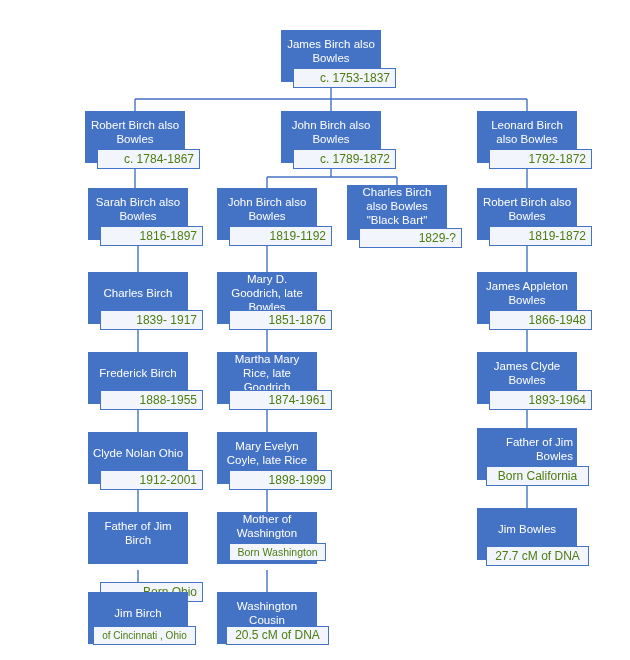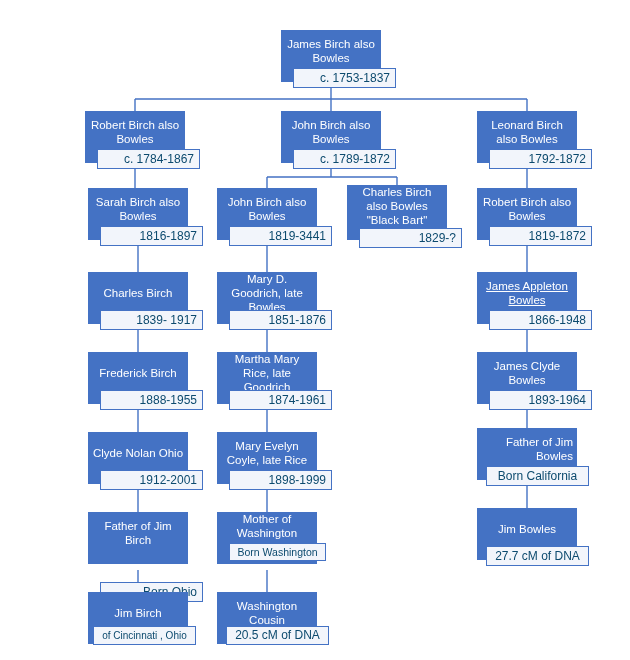"c. 1753-1837" .node-label { color: #0c4a6e -> #4d7c0f }
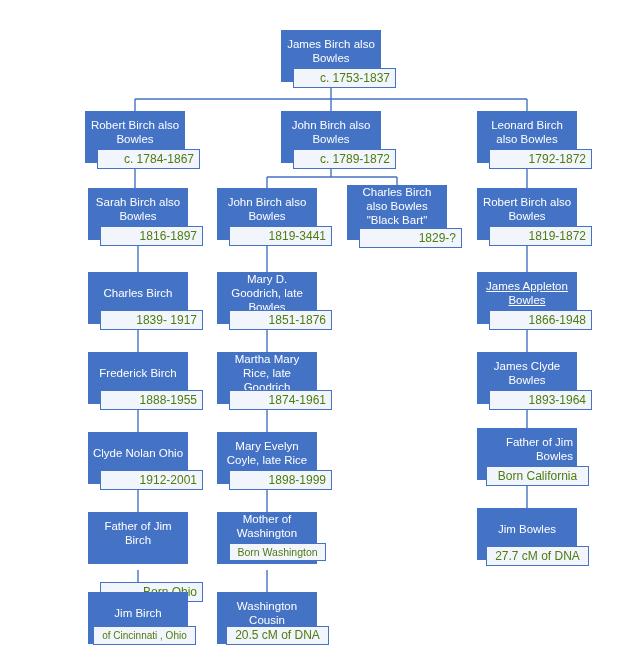"1819-3441" div.node-label { text: 1819-3441 -> 1819-1192 }
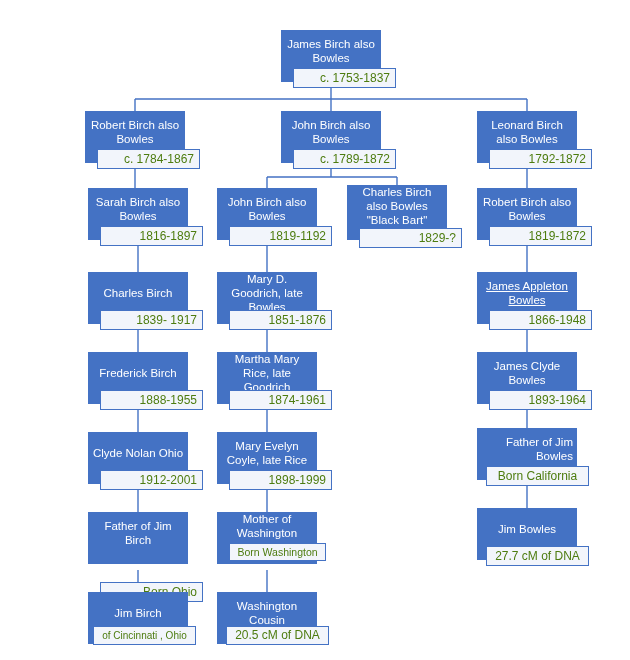"James Appleton Bowles" div.node-box { text-decoration: underline -> none }
